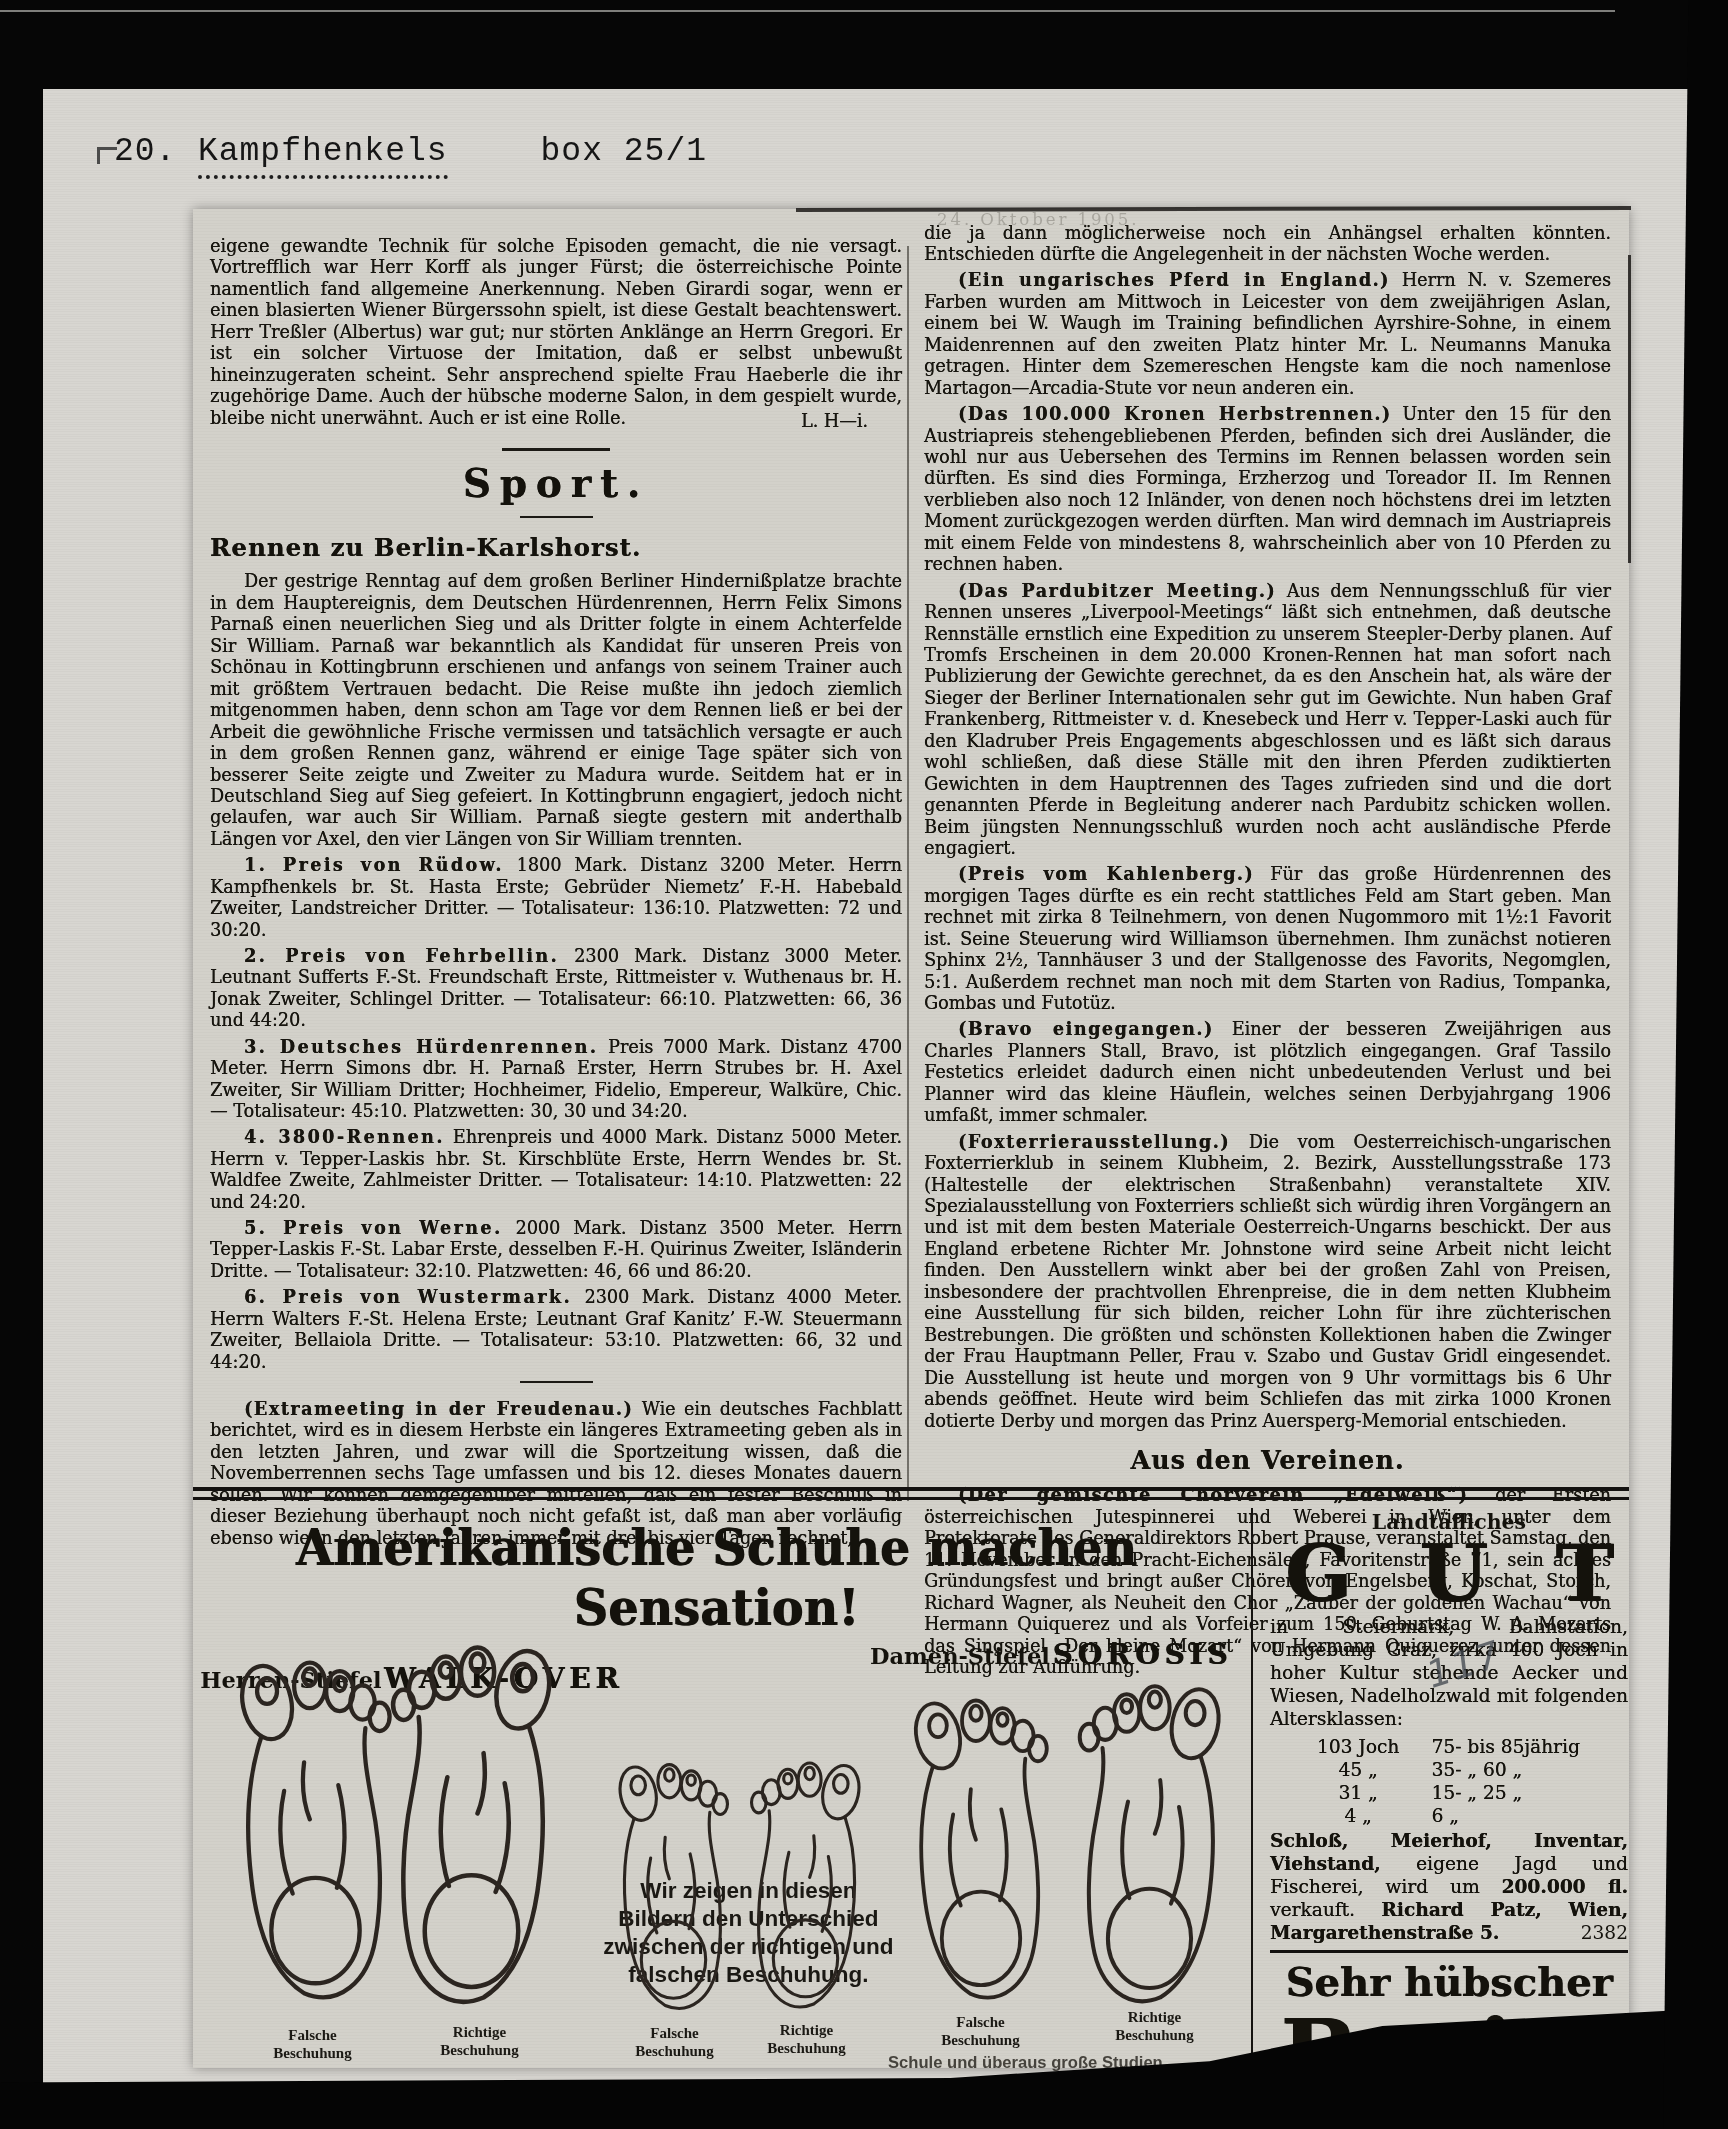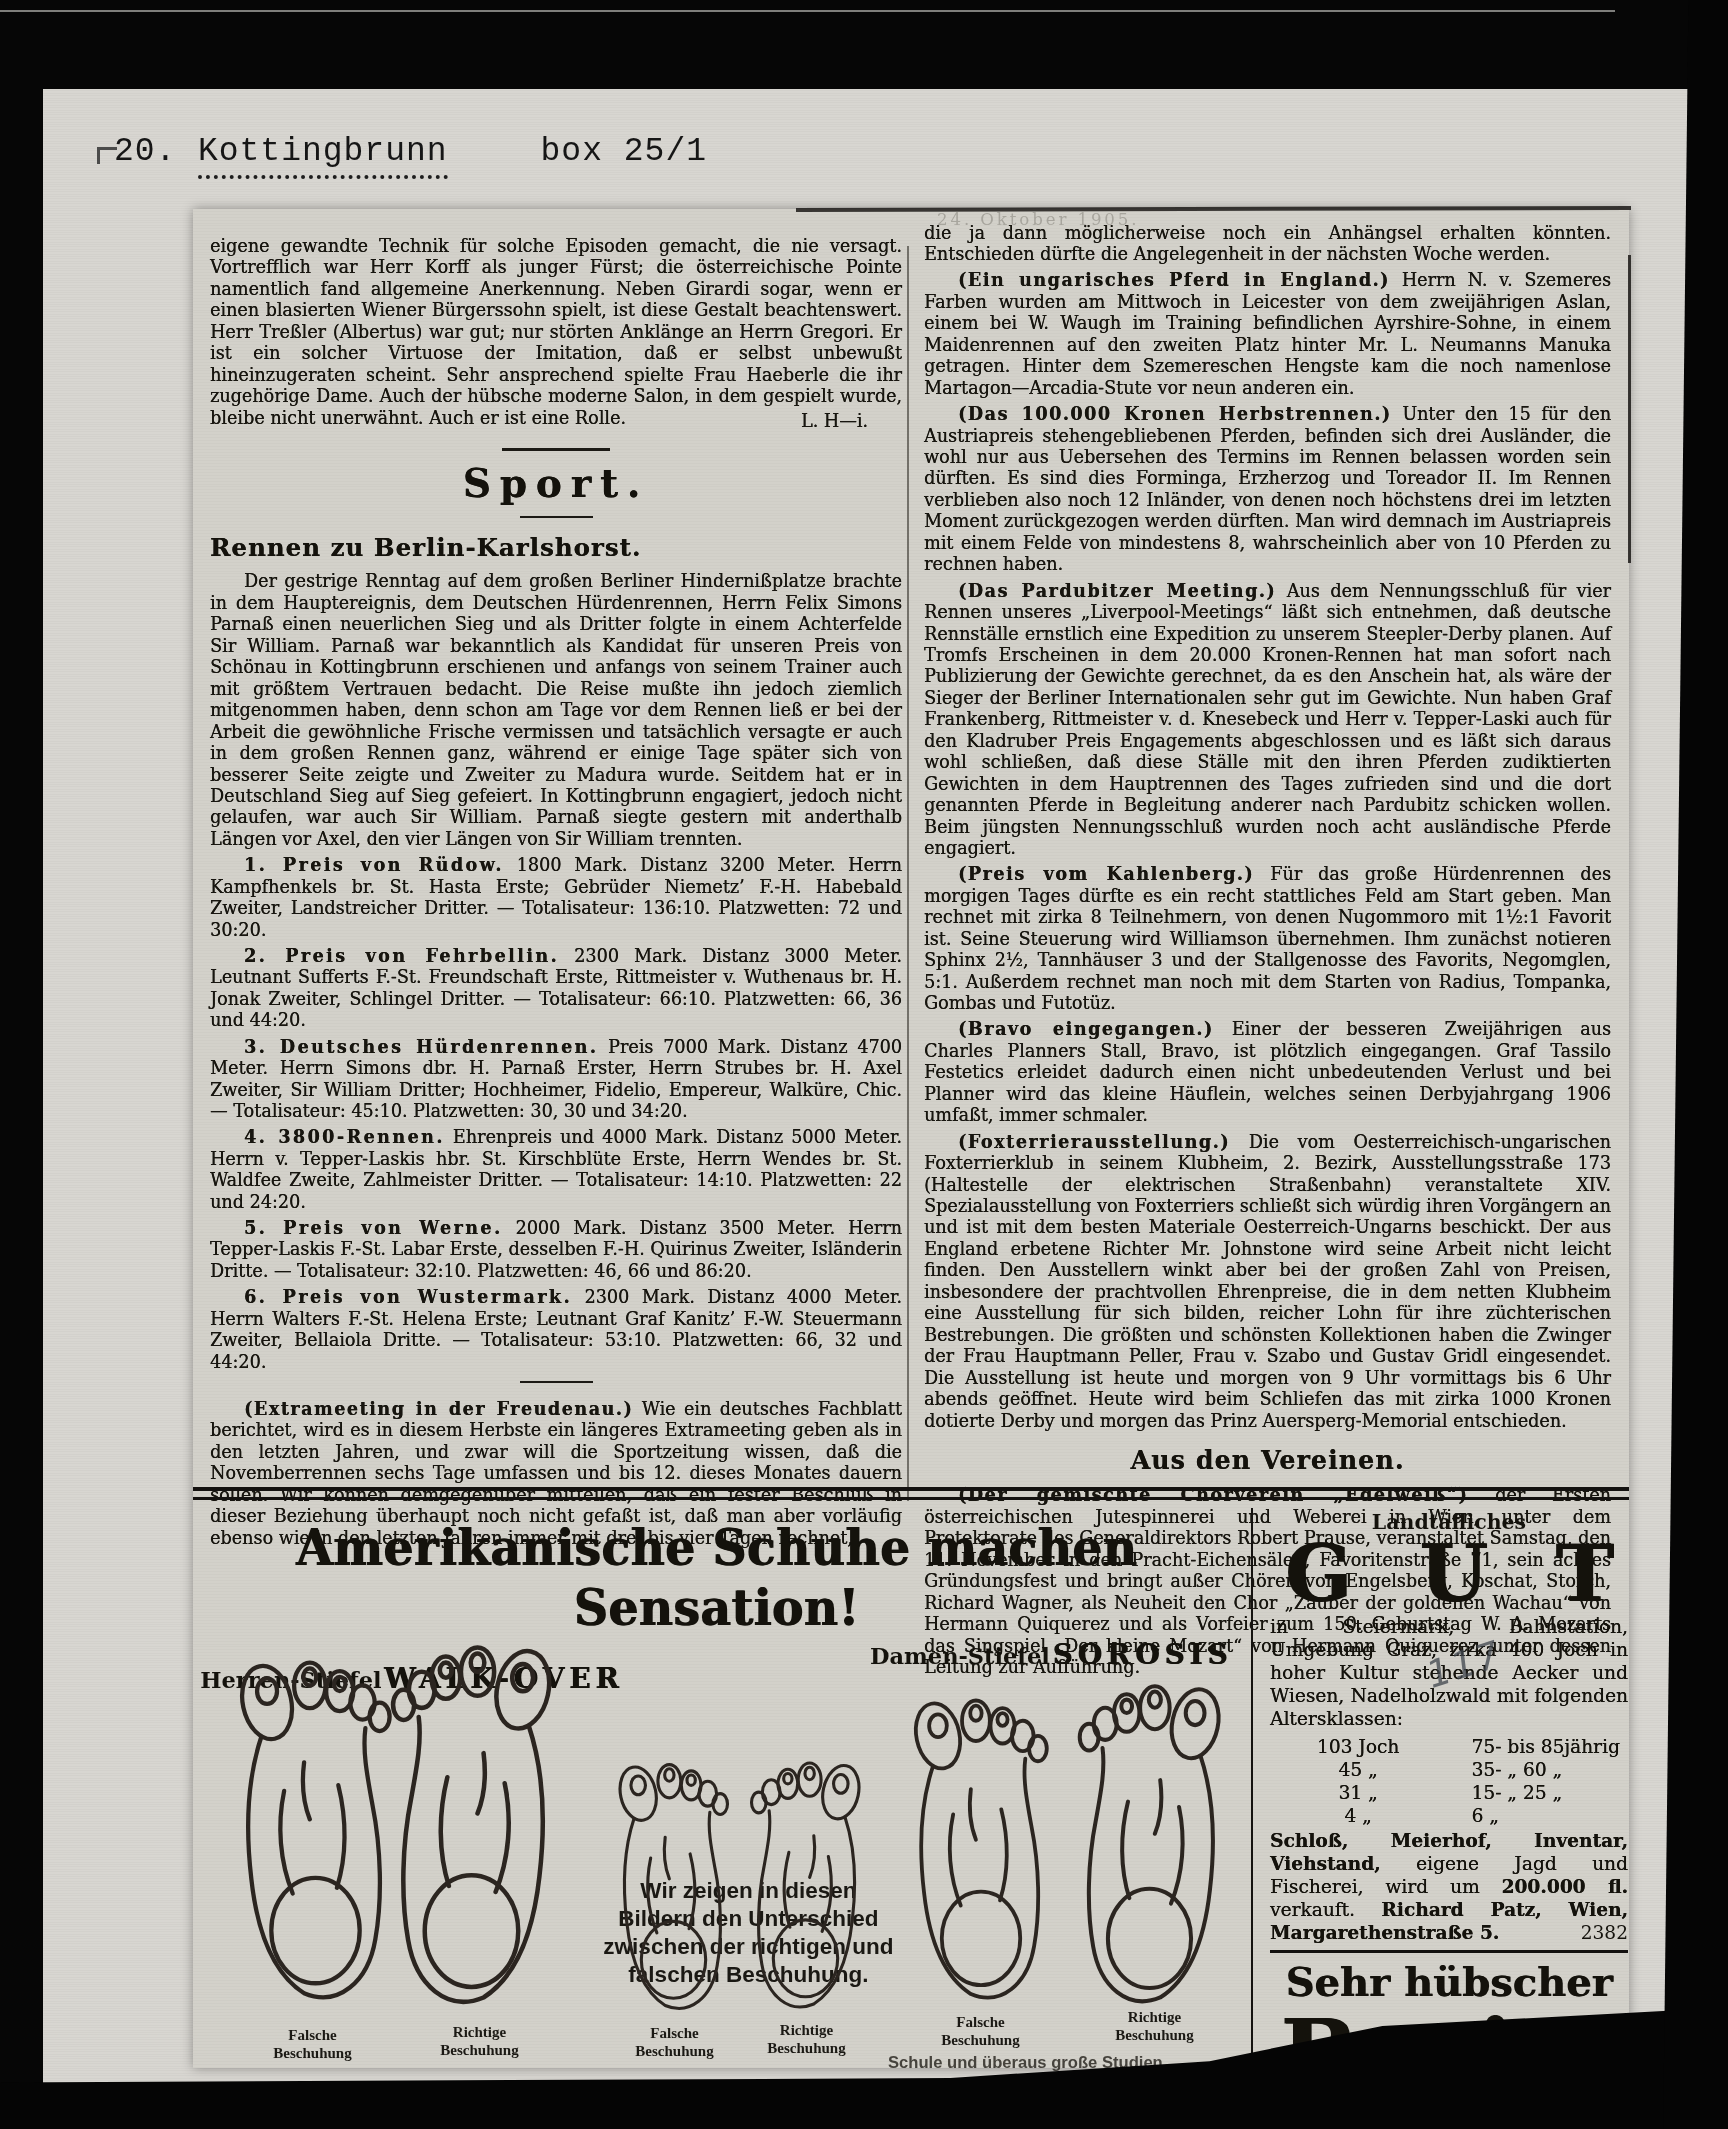"Kottingbrunn" span.ttl { text: Kottingbrunn -> Kampfhenkels }
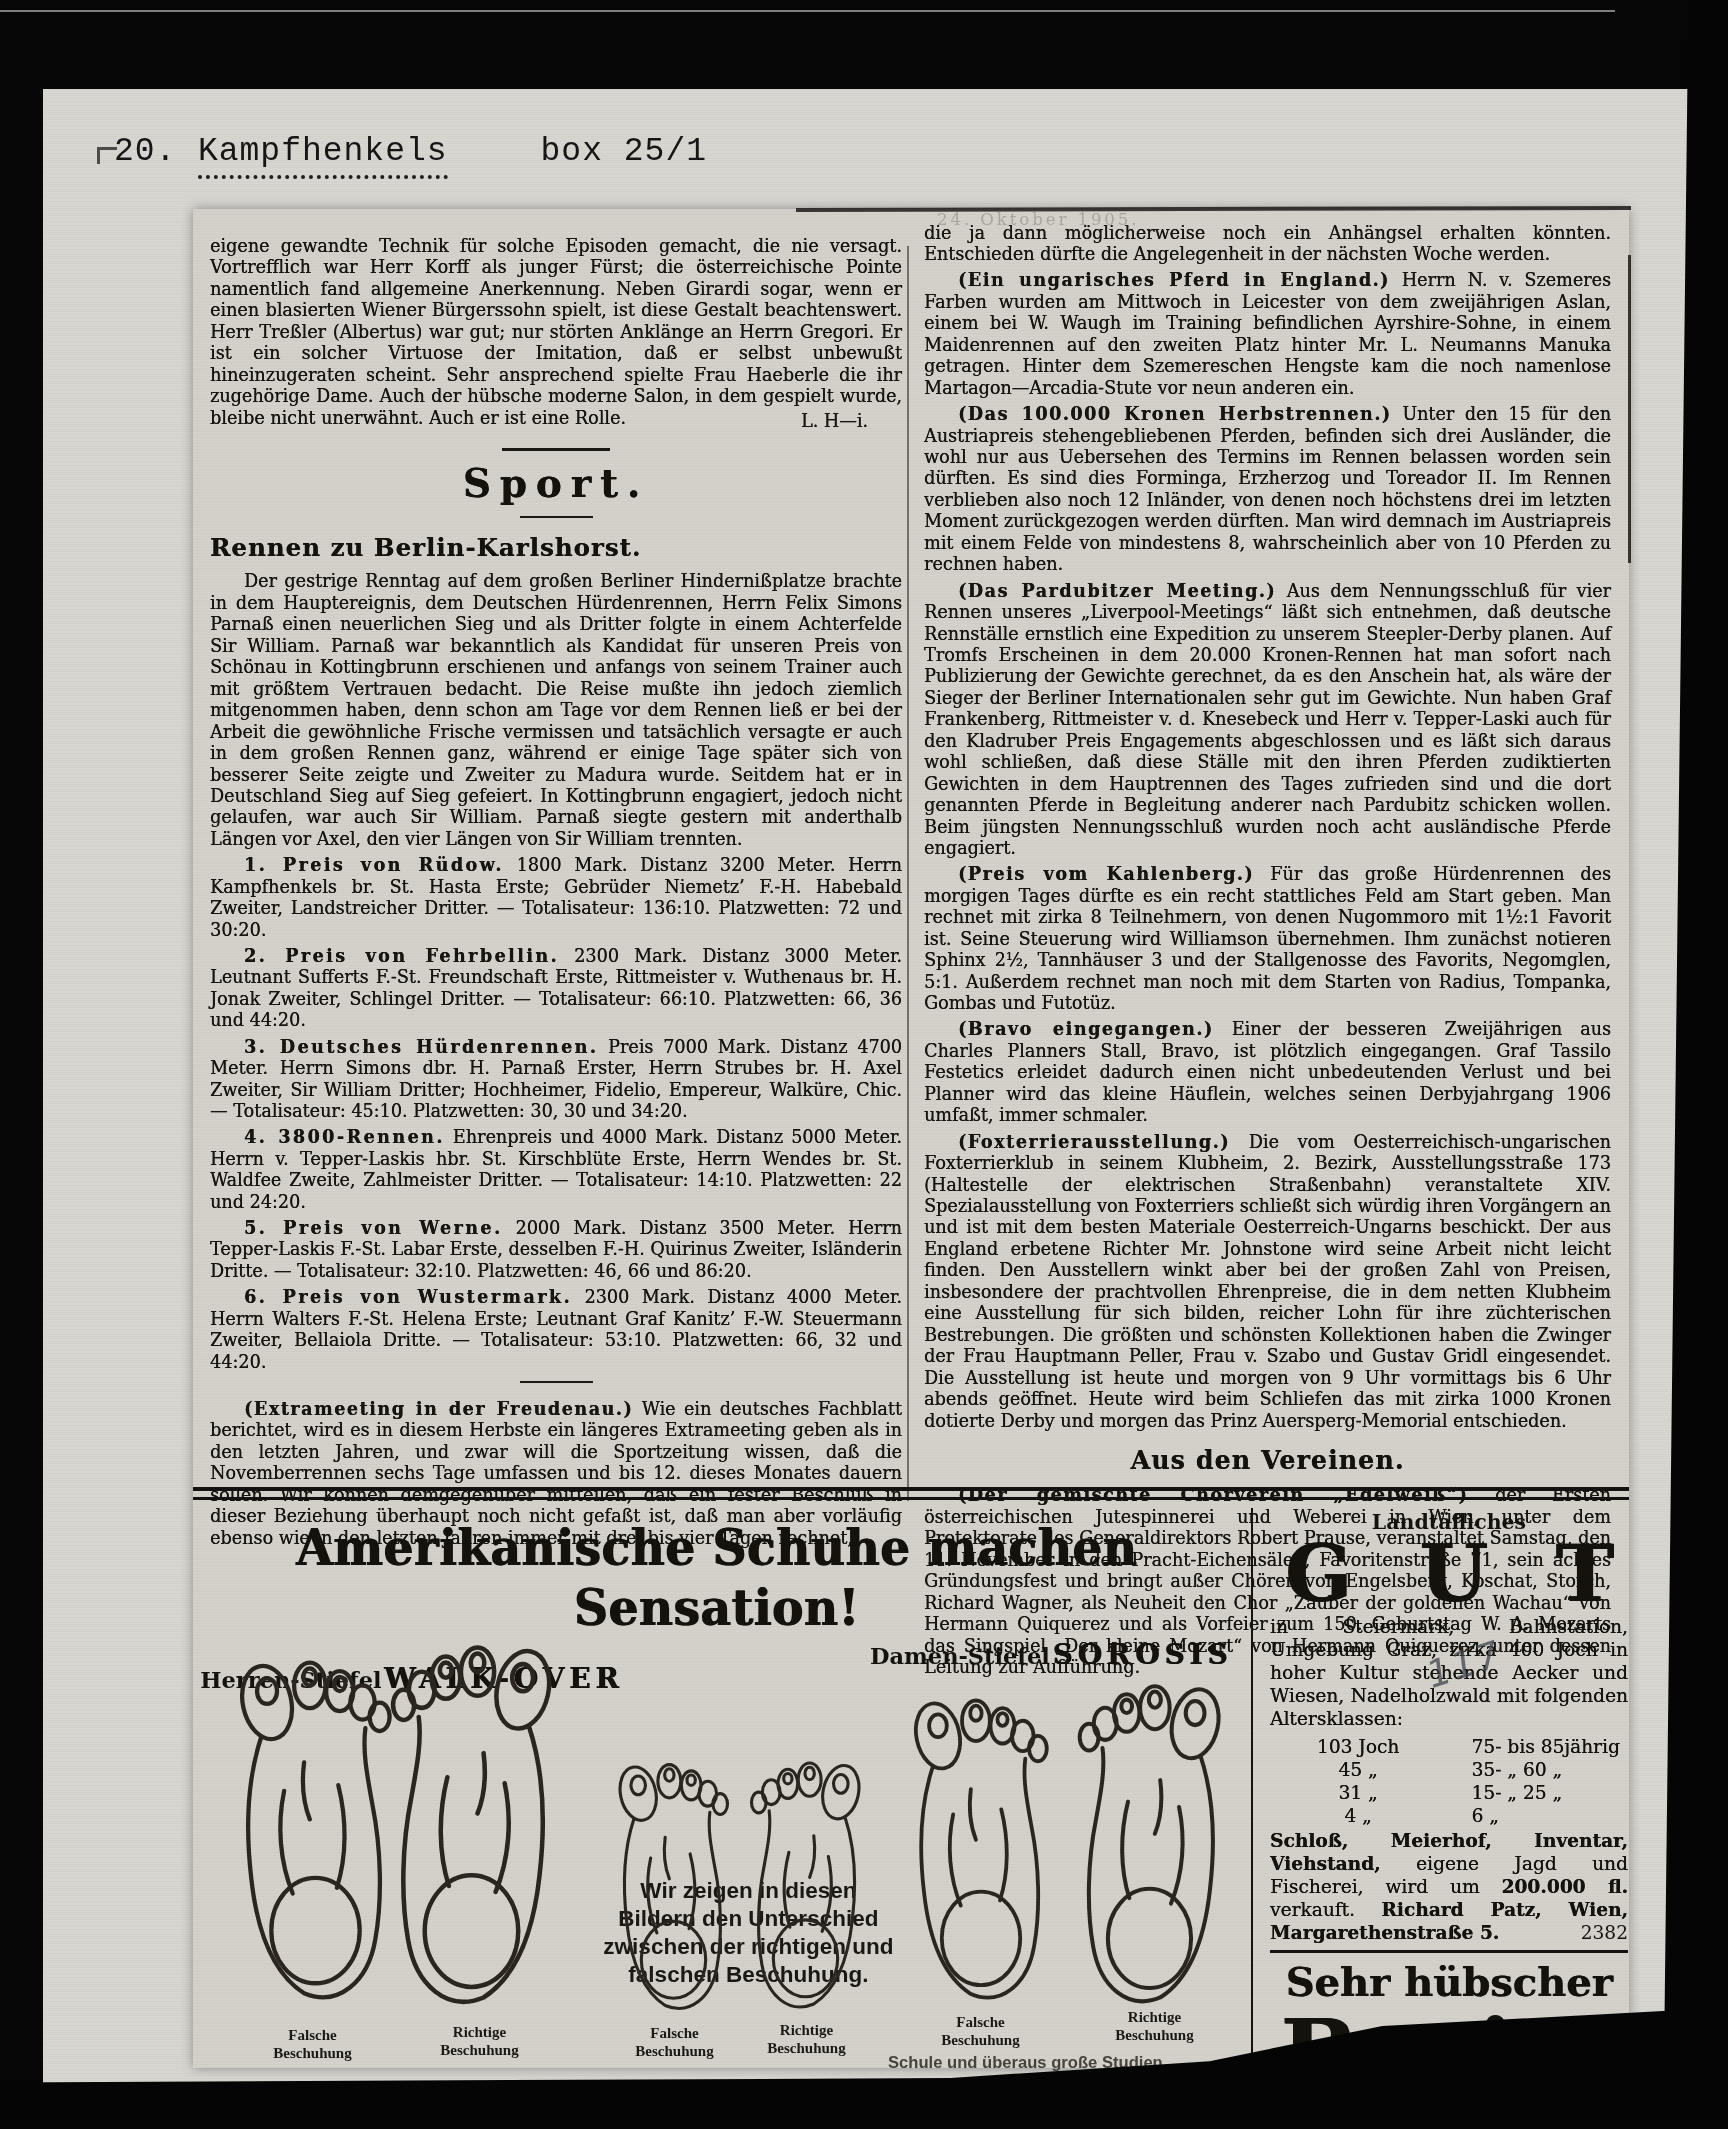"103 Joch" .gut-row { gap: 40px -> none }
